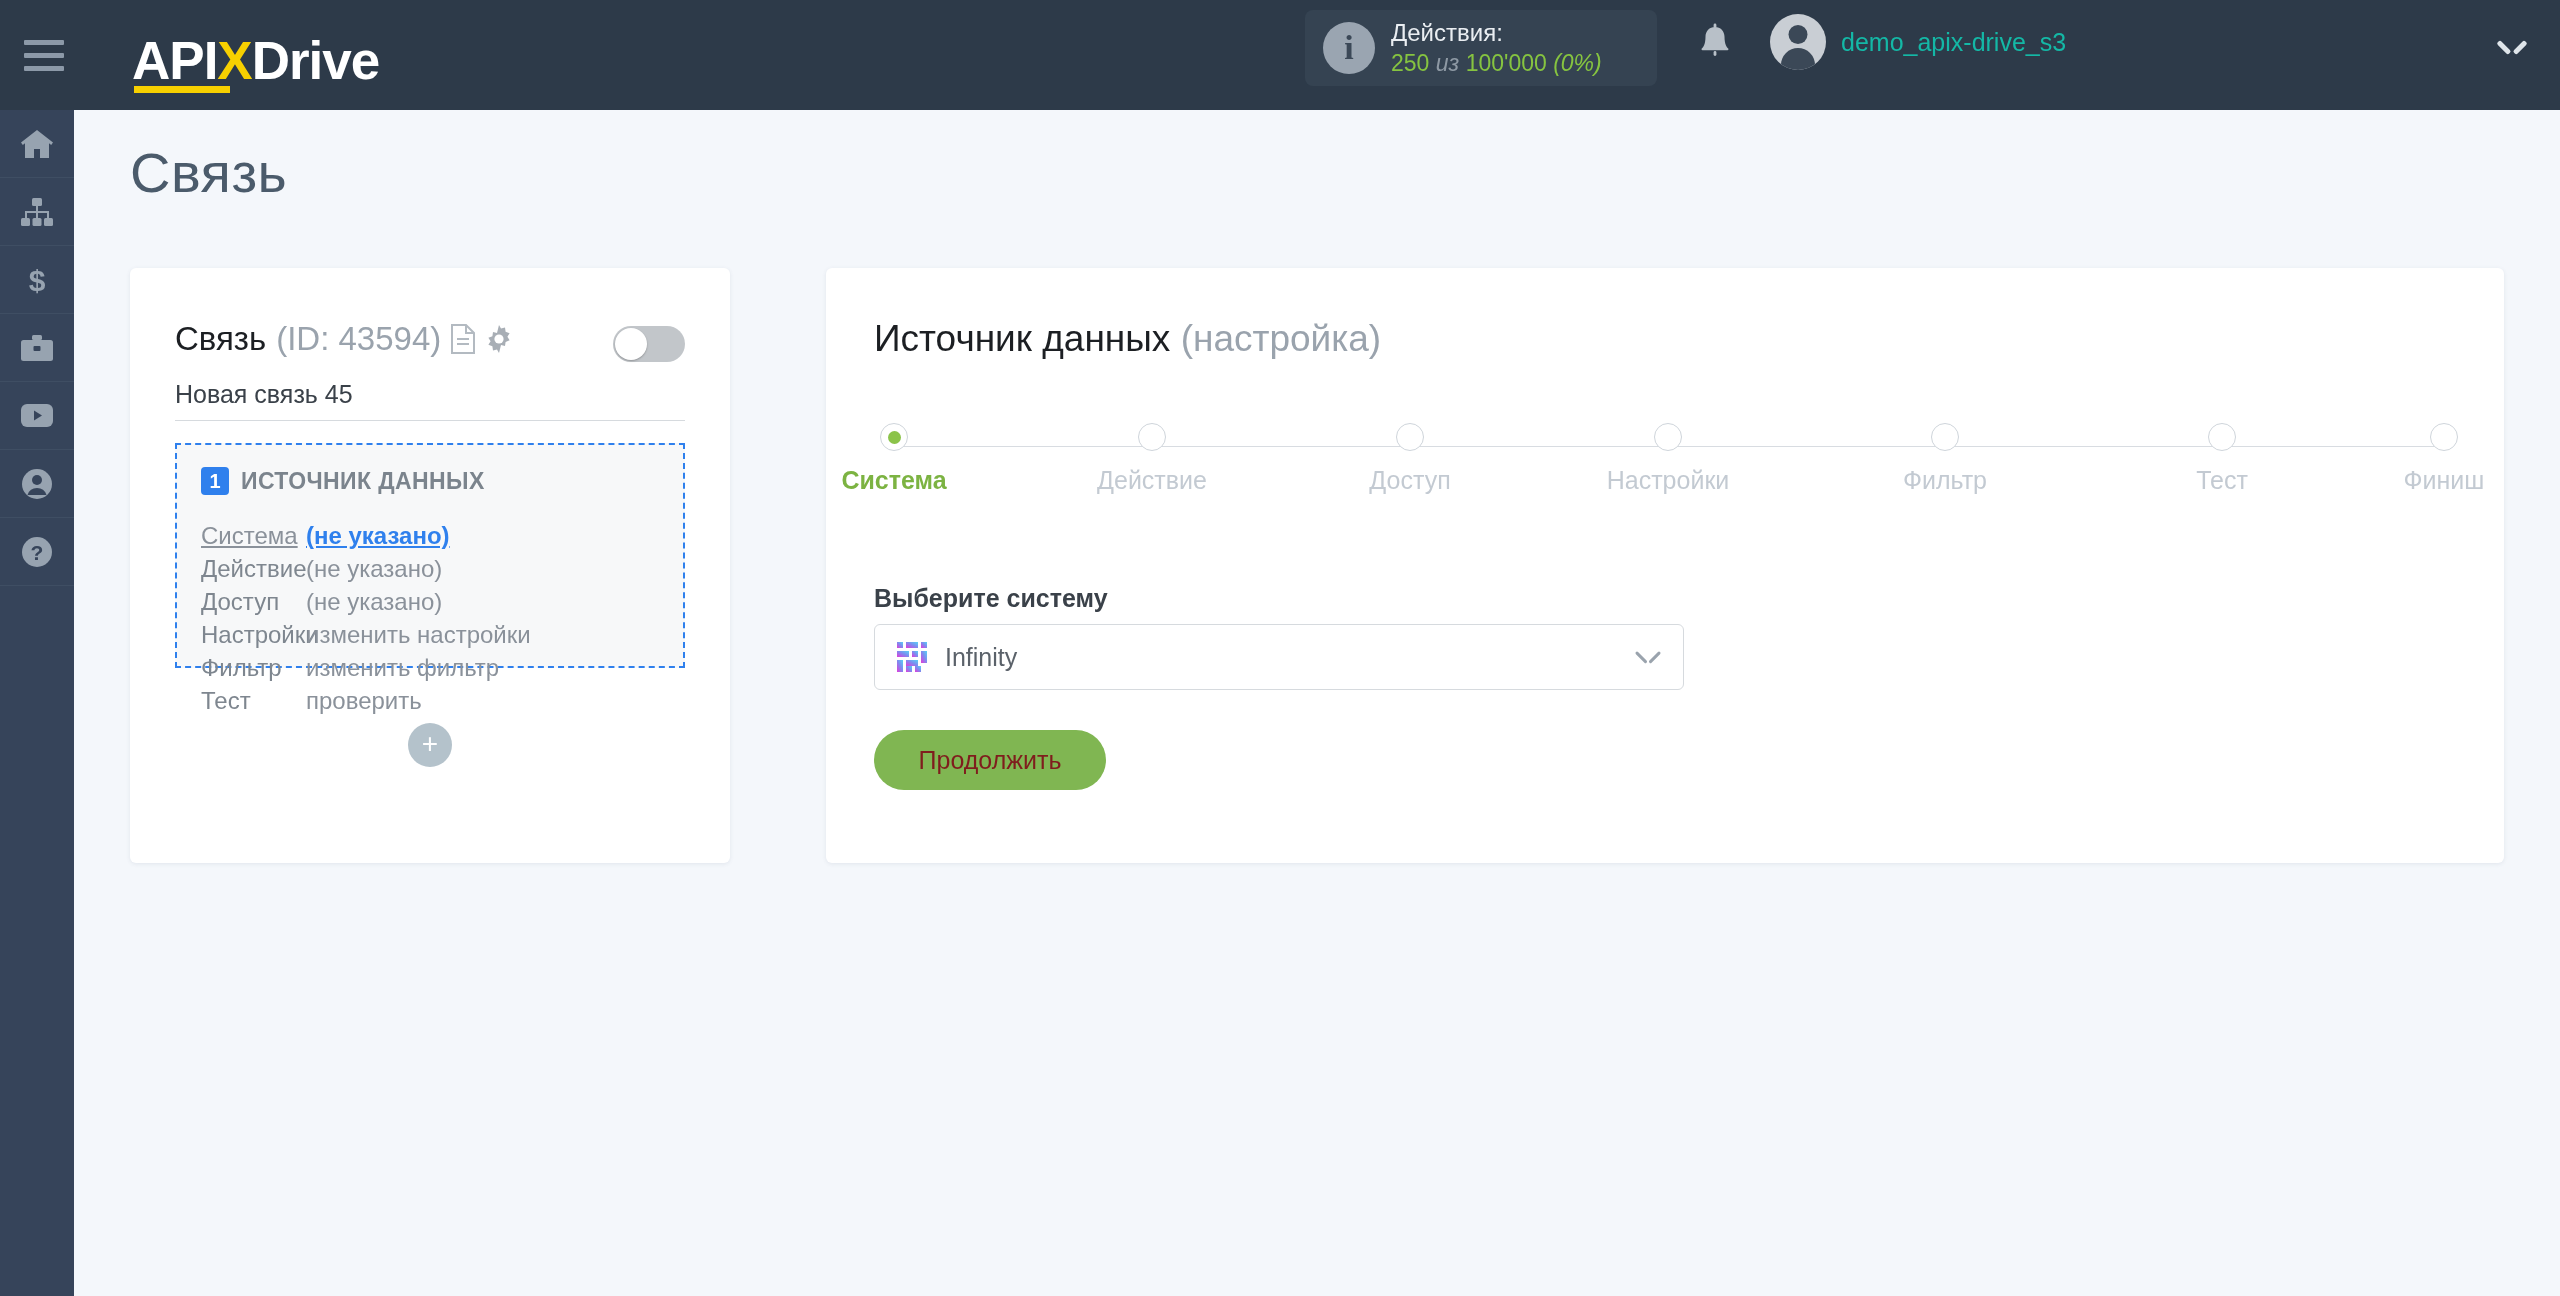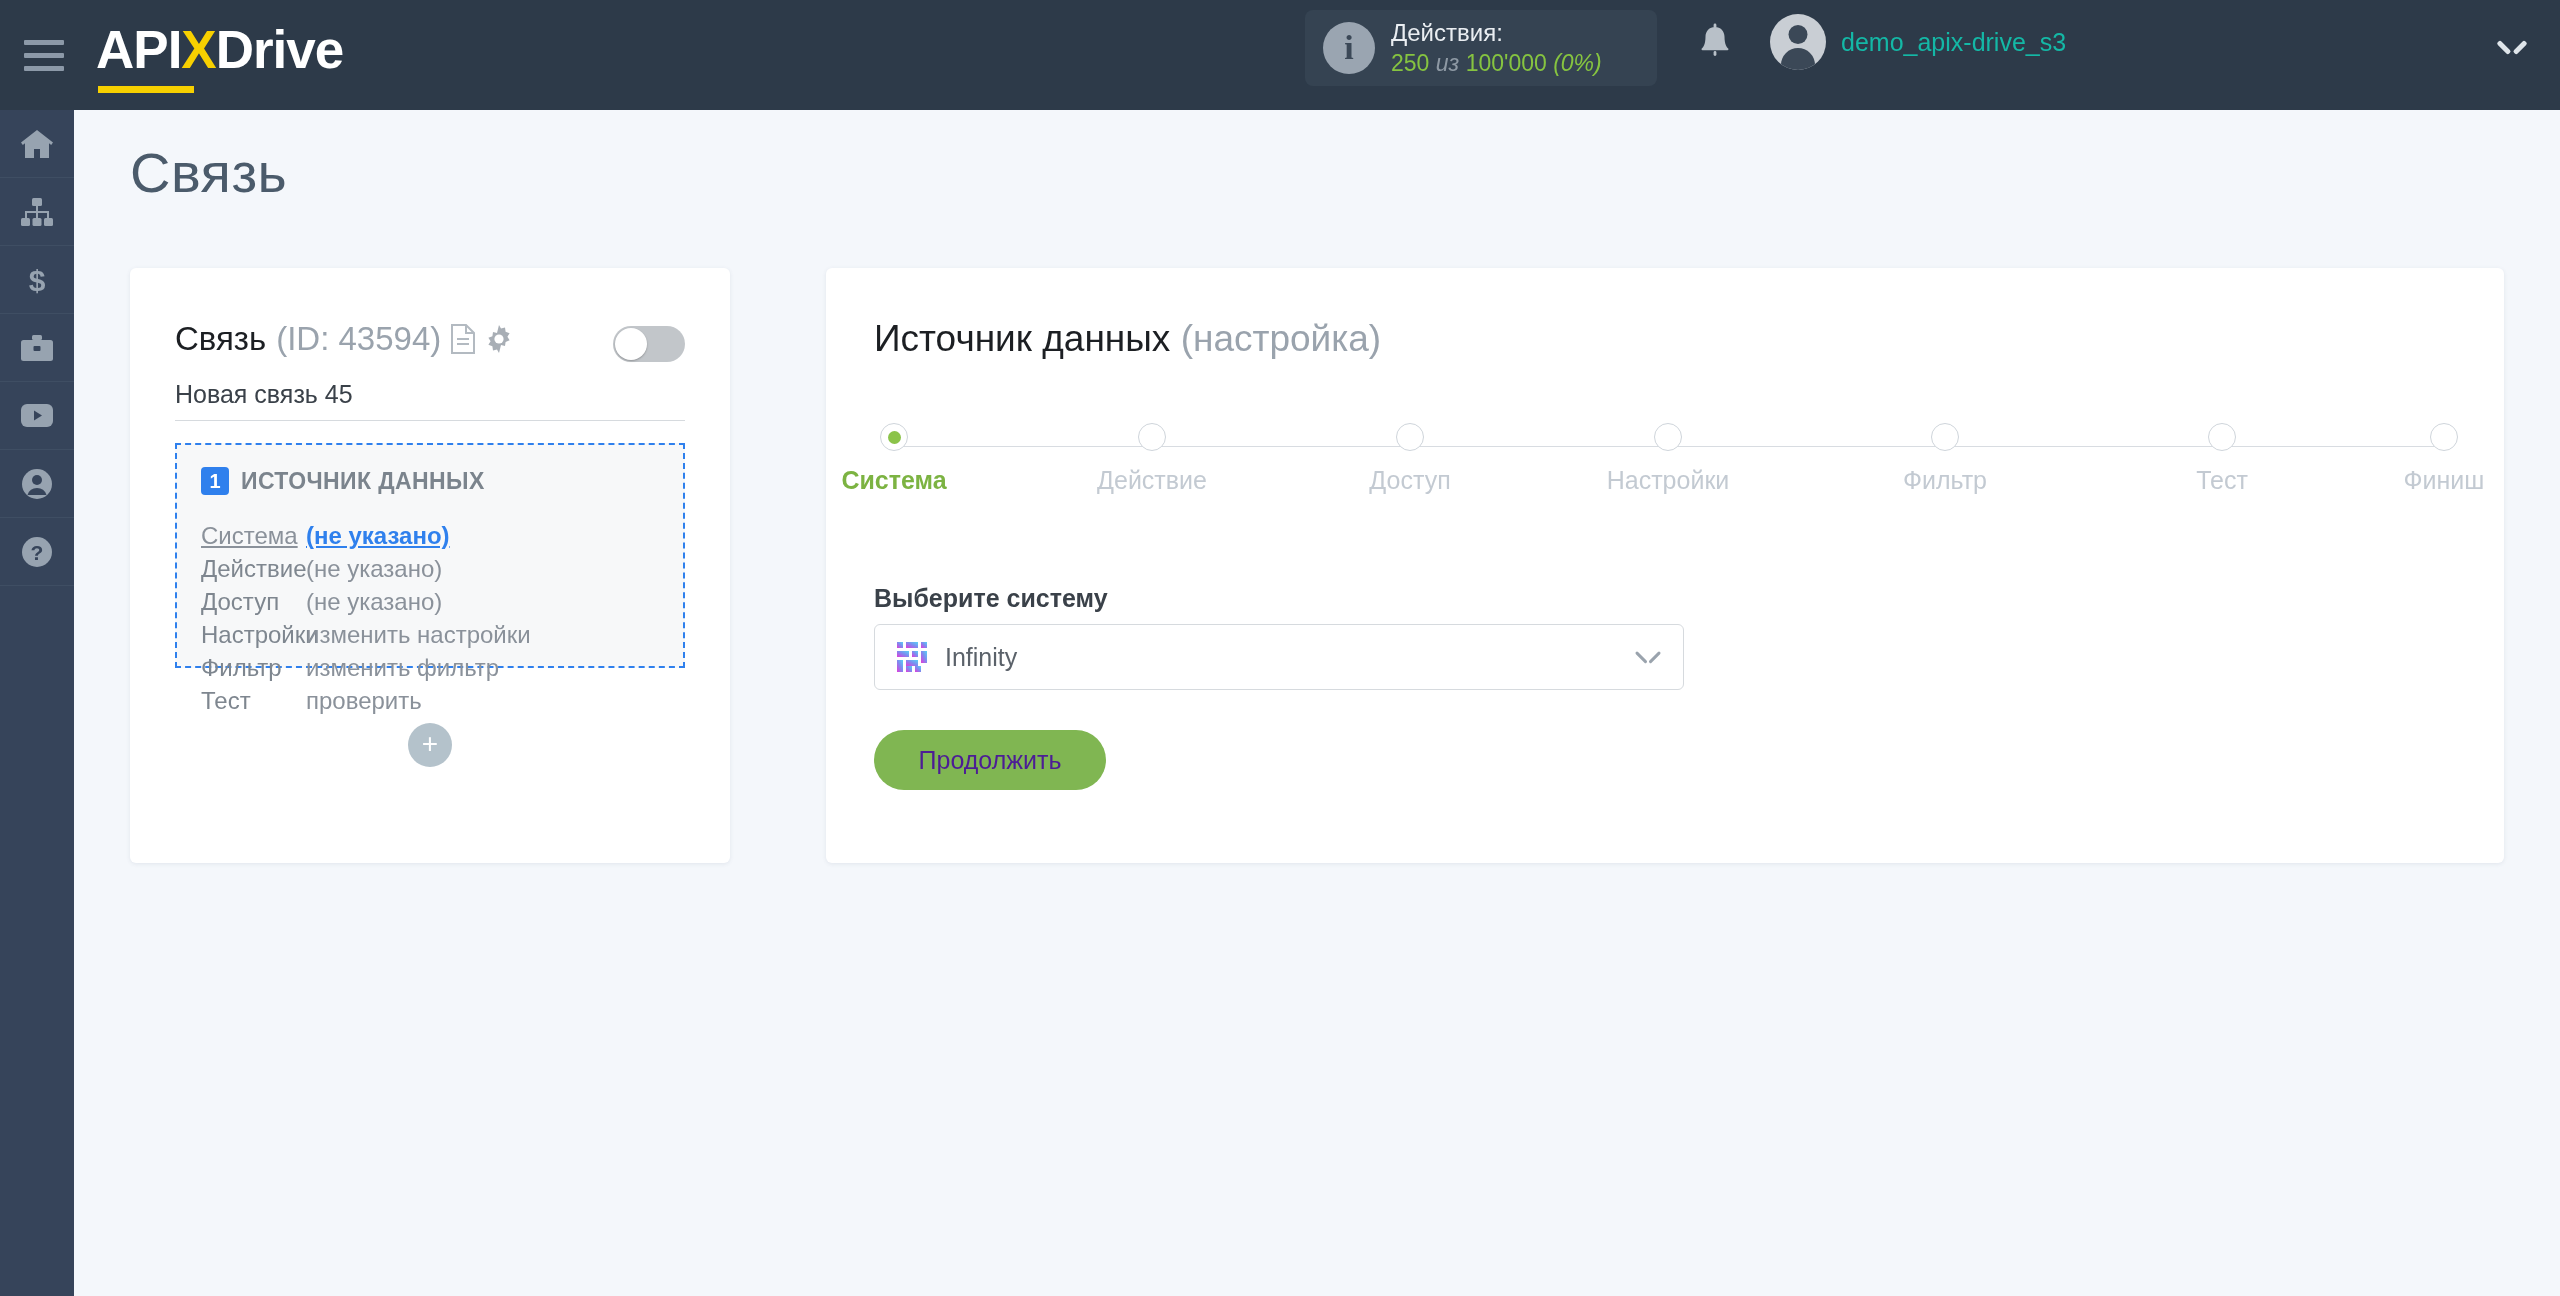"APIXDrive" .brand { align-items: none -> flex-end; margin-left: none -> 36px }
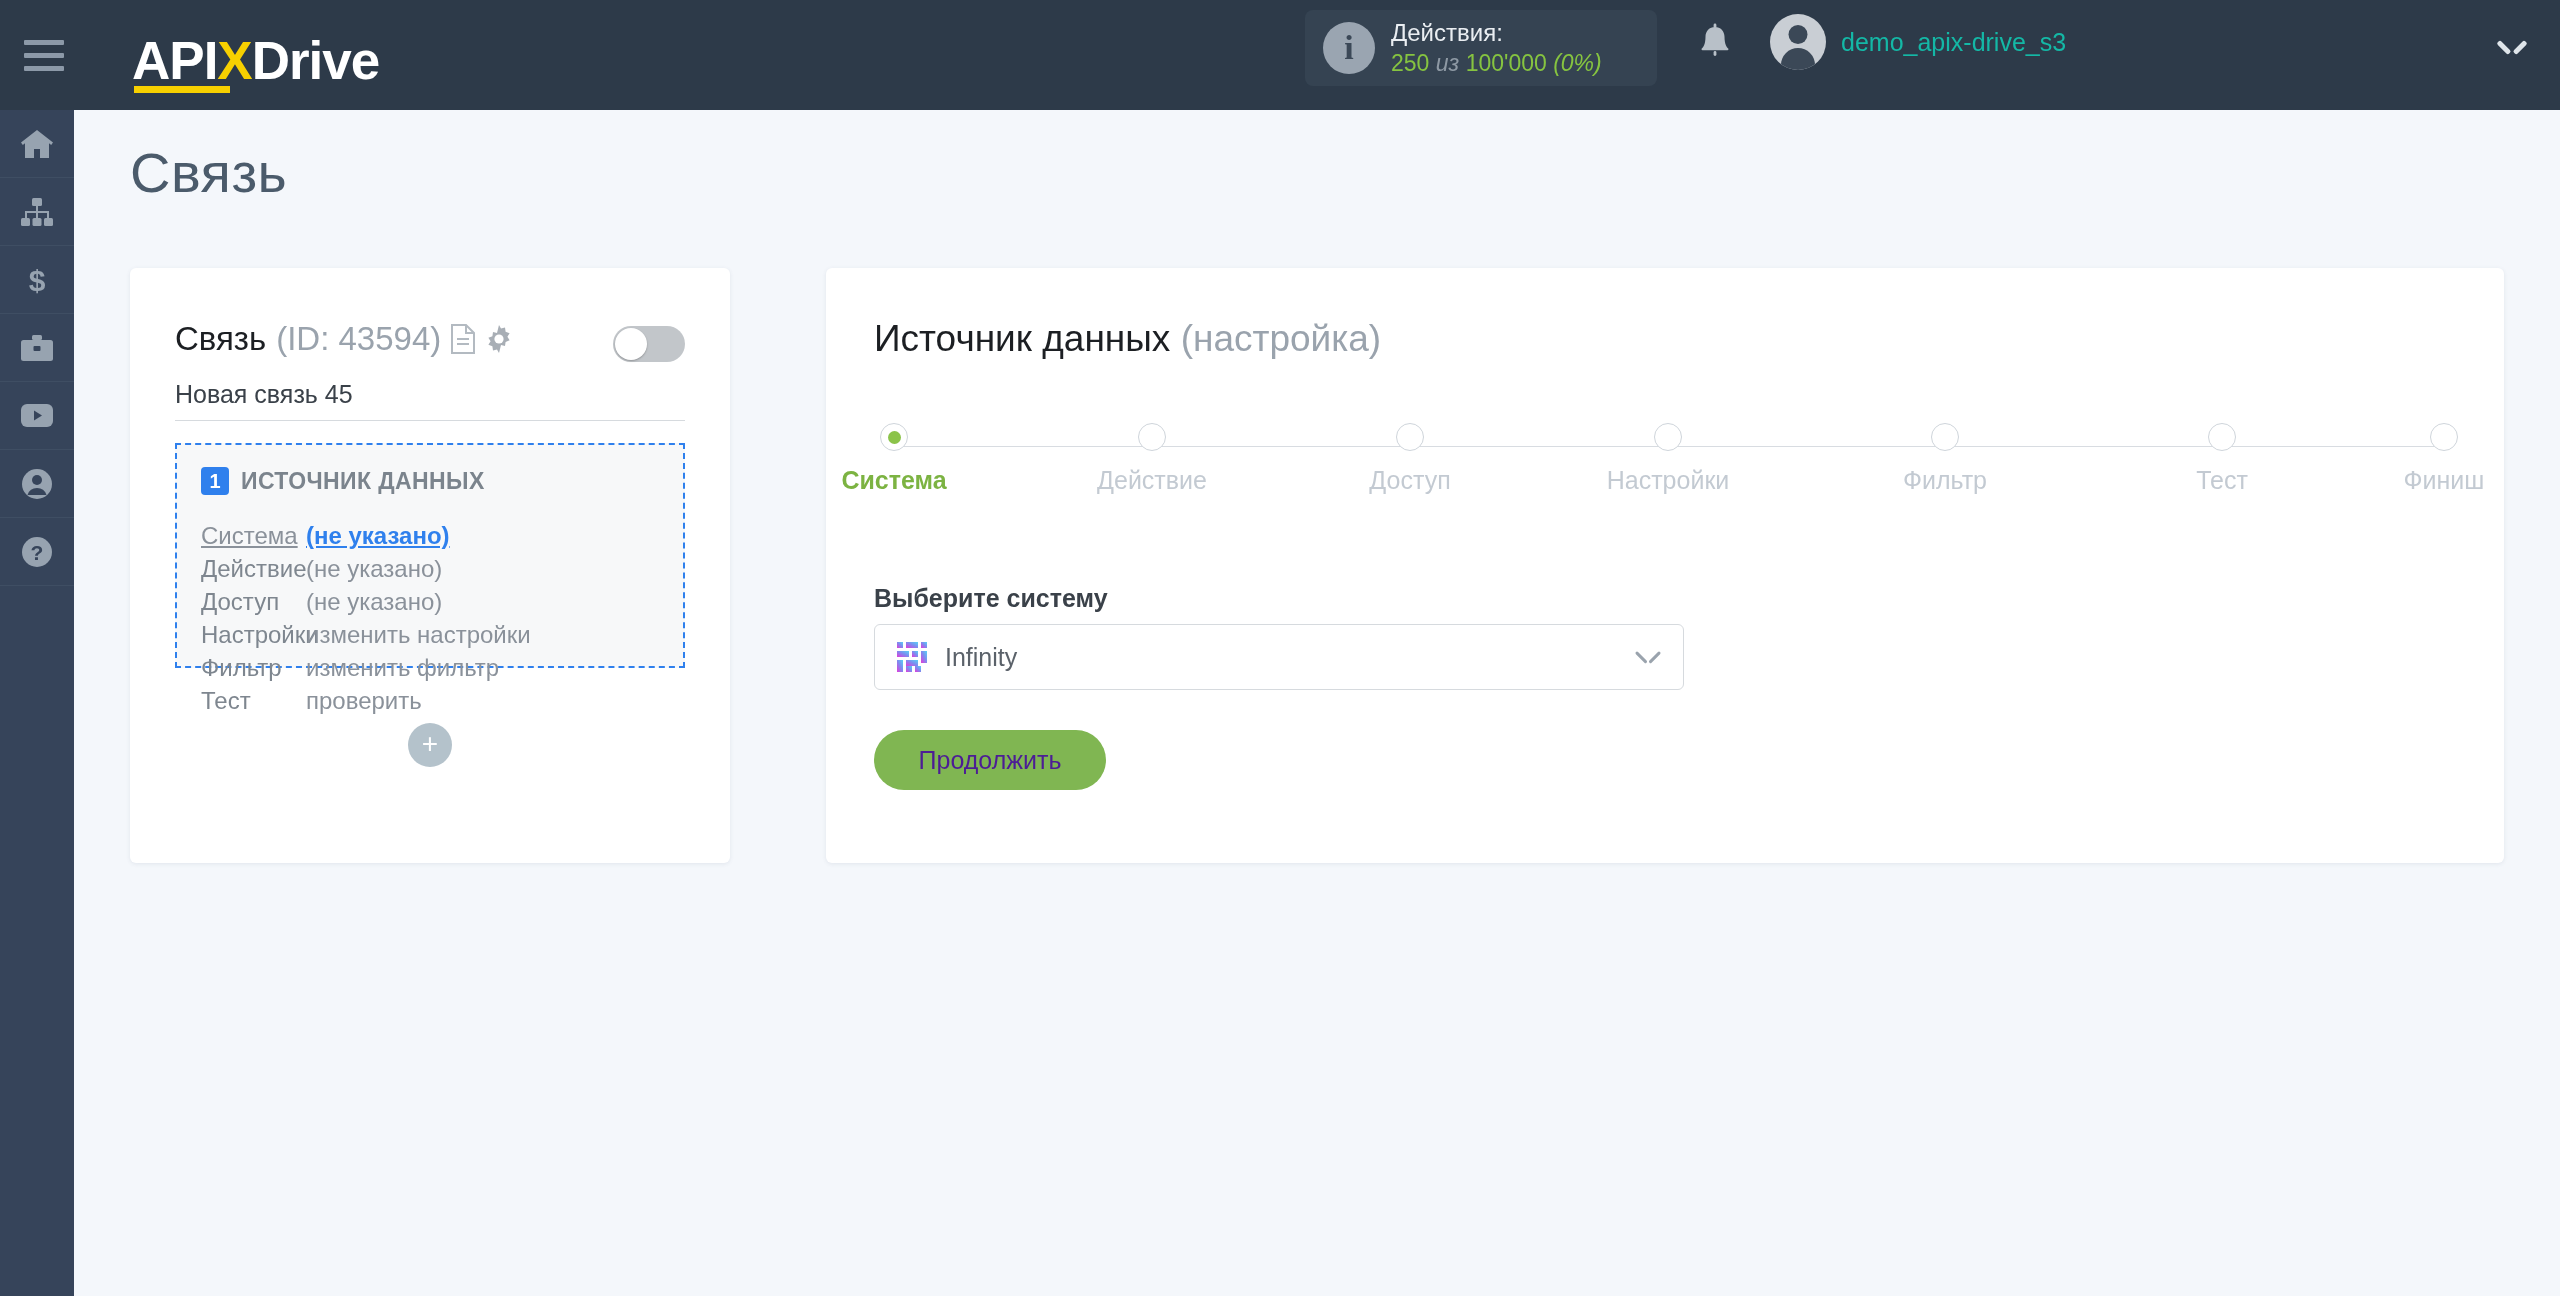"Продолжить" .btn-primary { color: #4c1d95 -> #7f1d1d }
